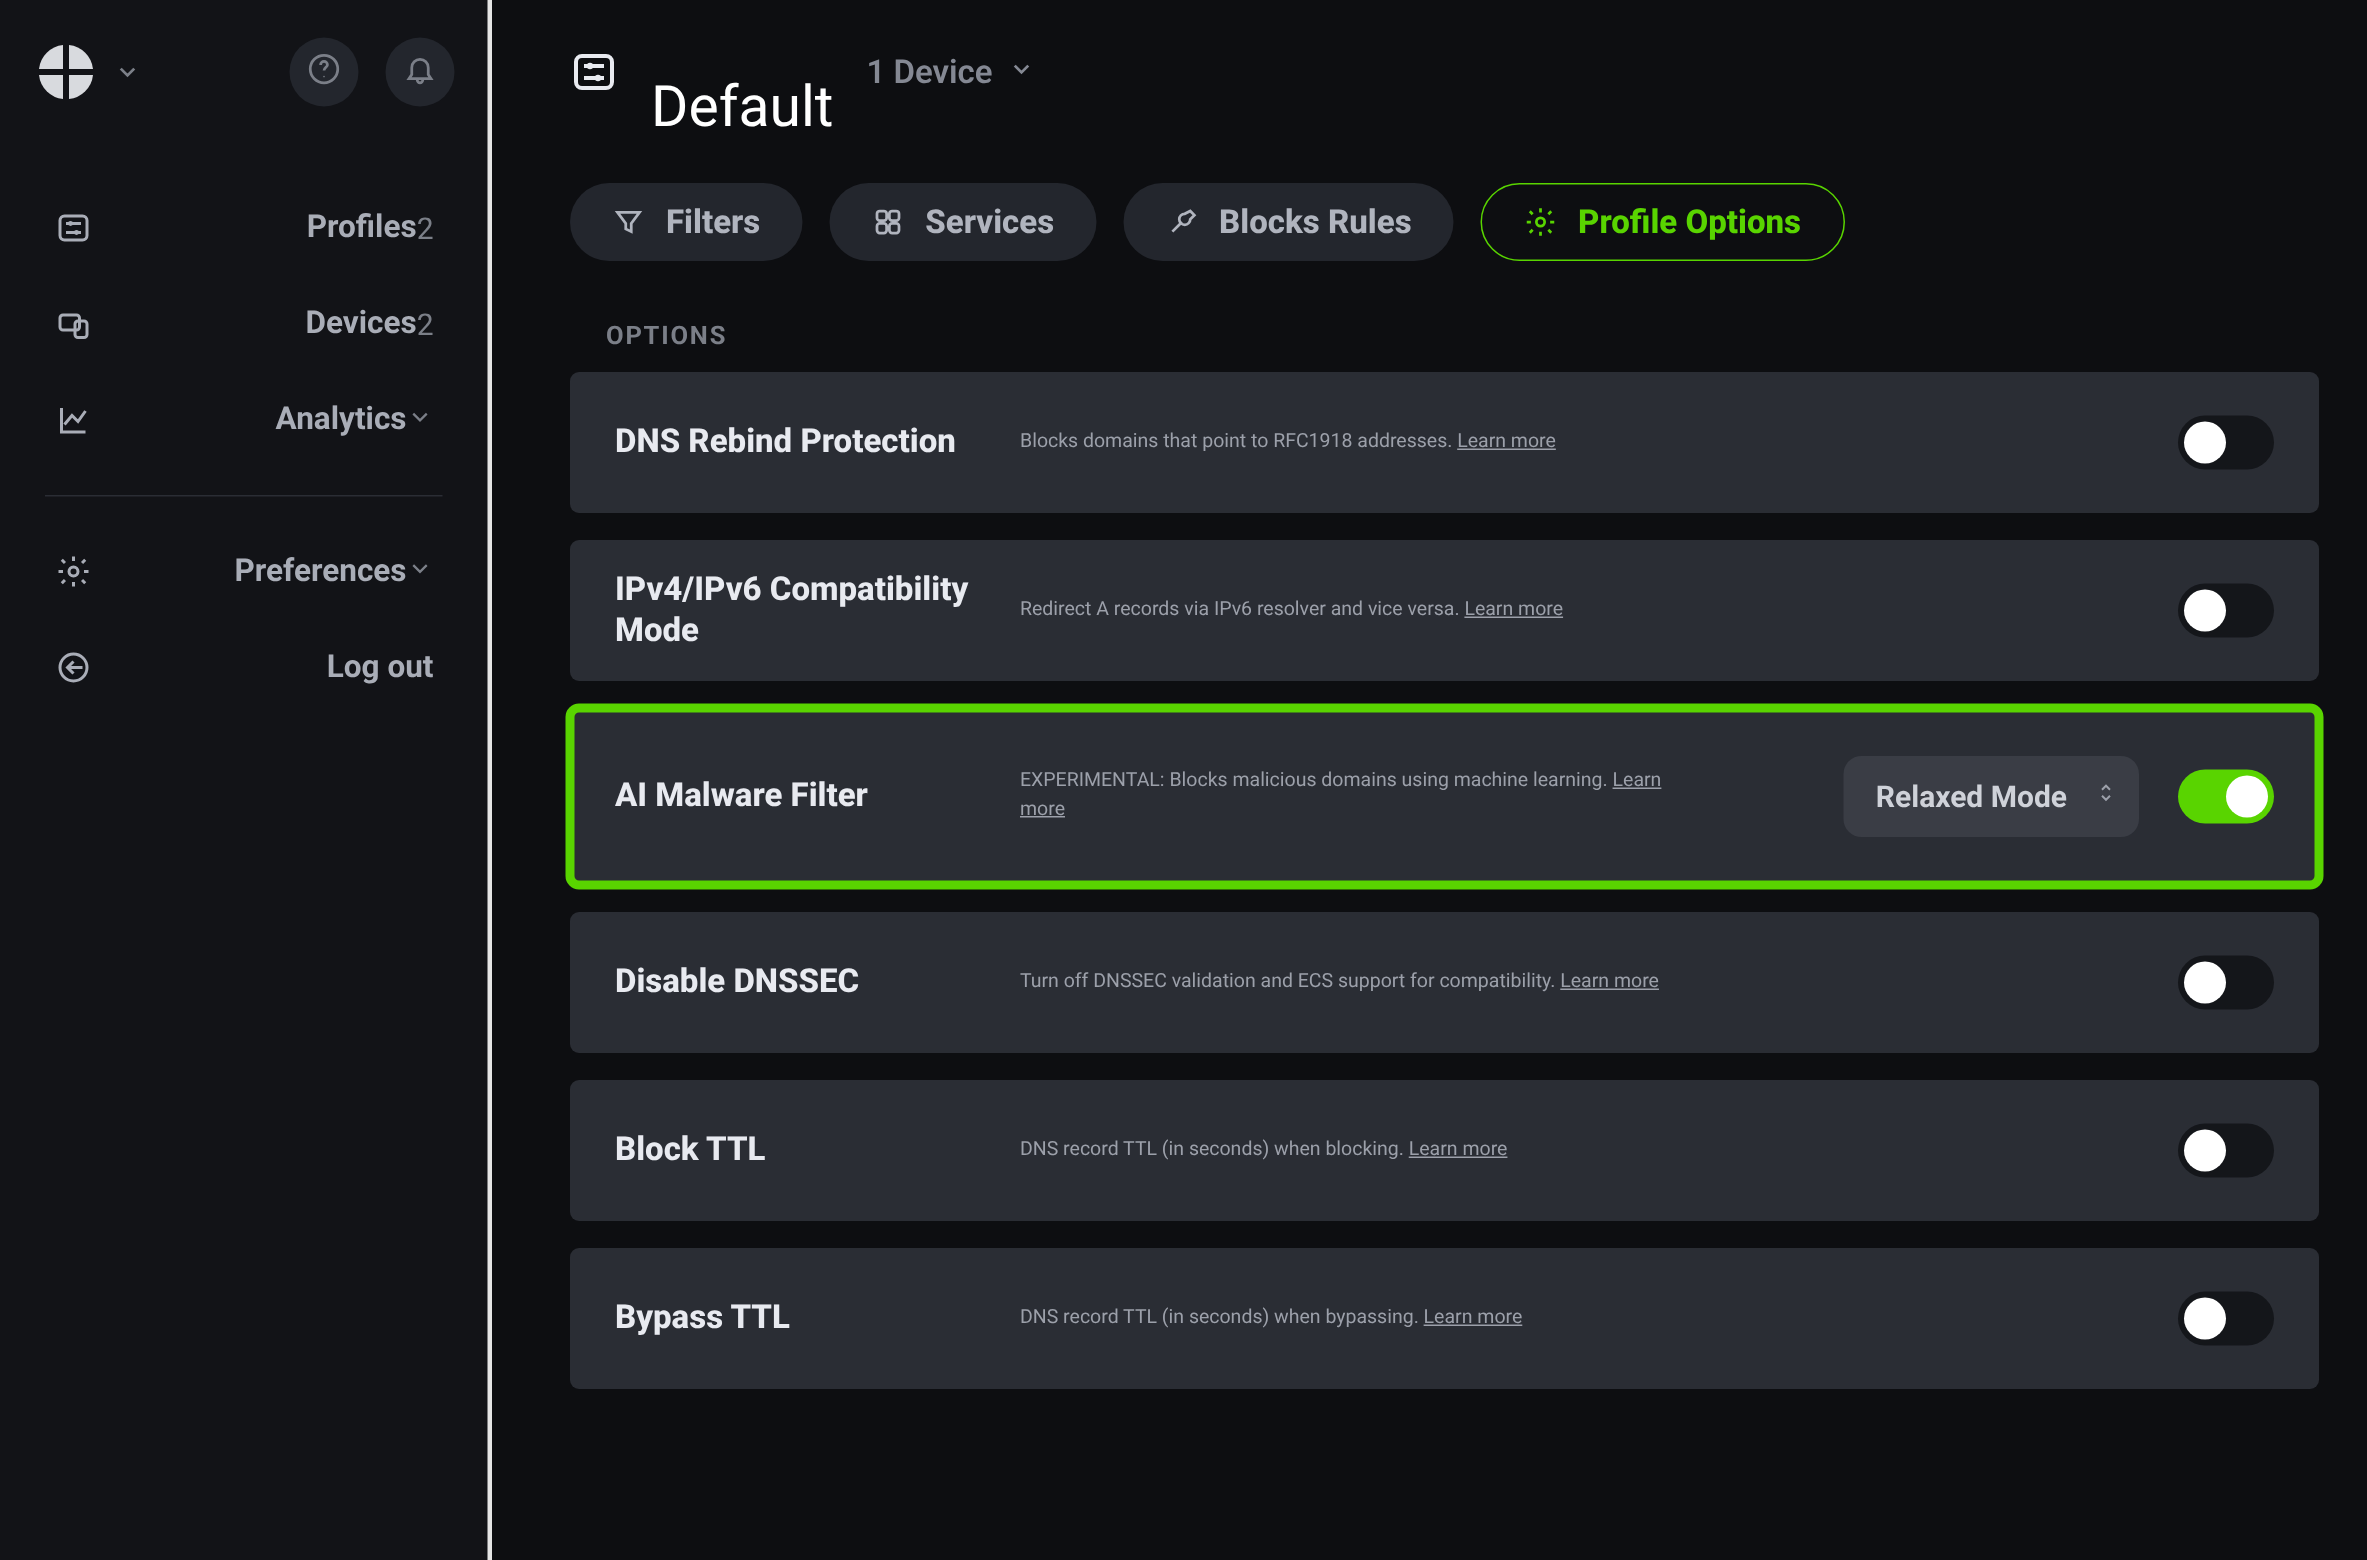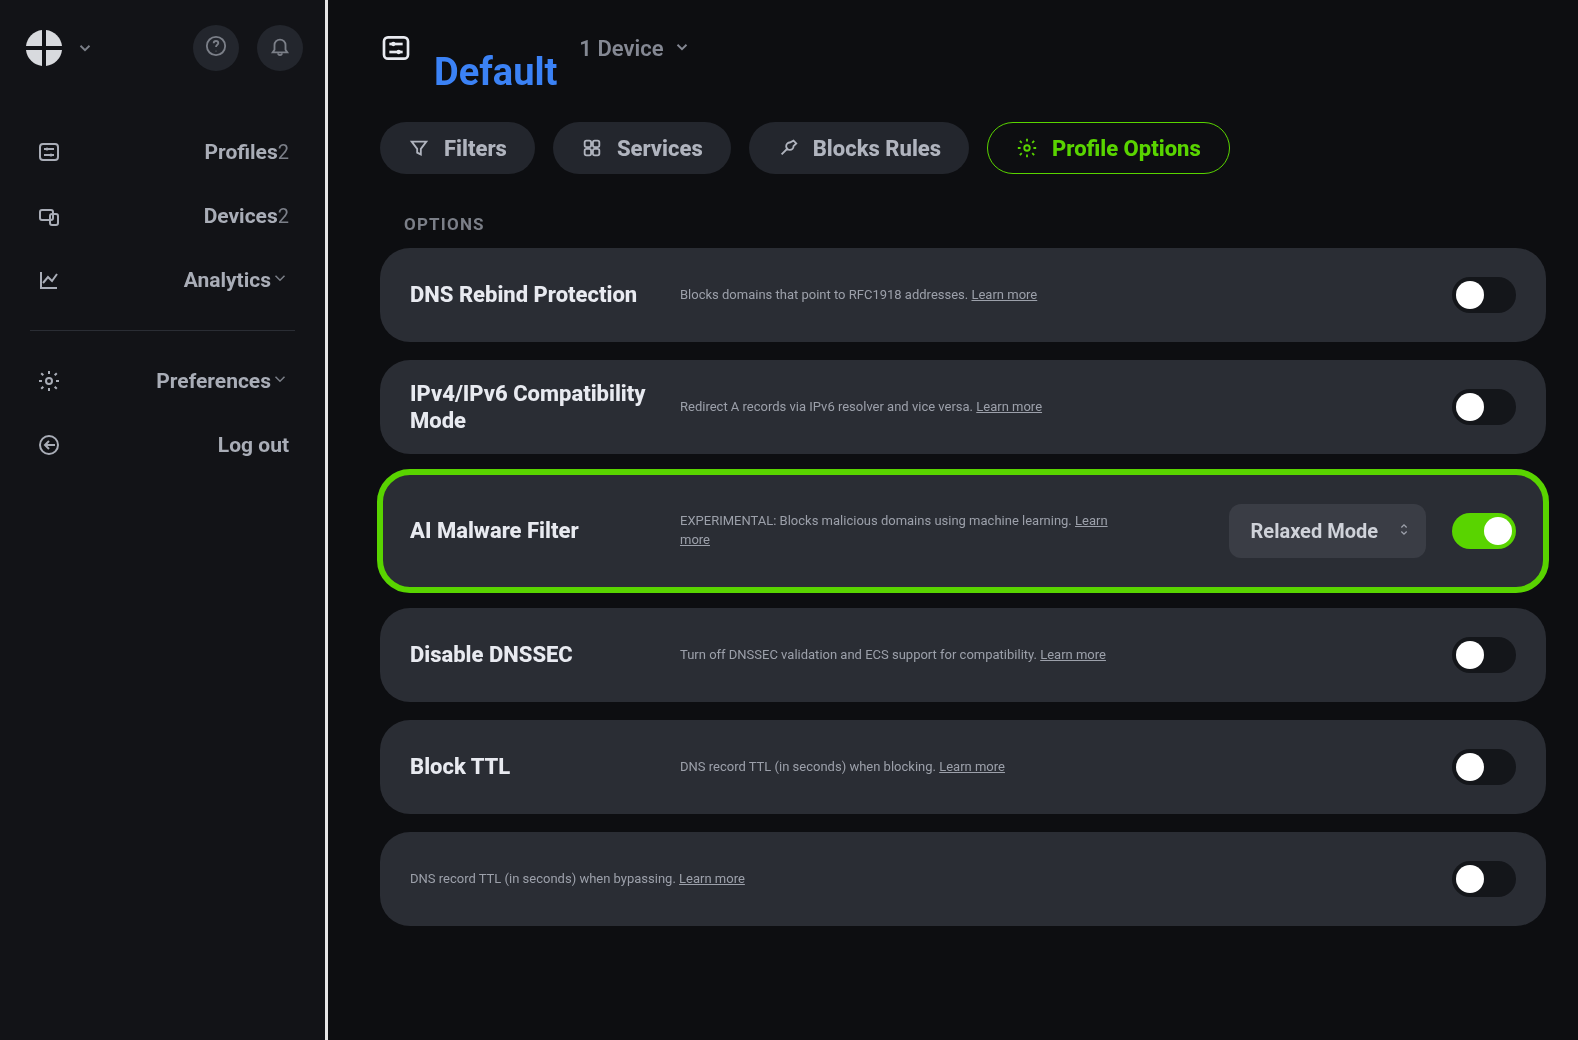"Default" .page-title { color: #3b82f6 -> #ffffff; font-weight: 700 -> 400 }
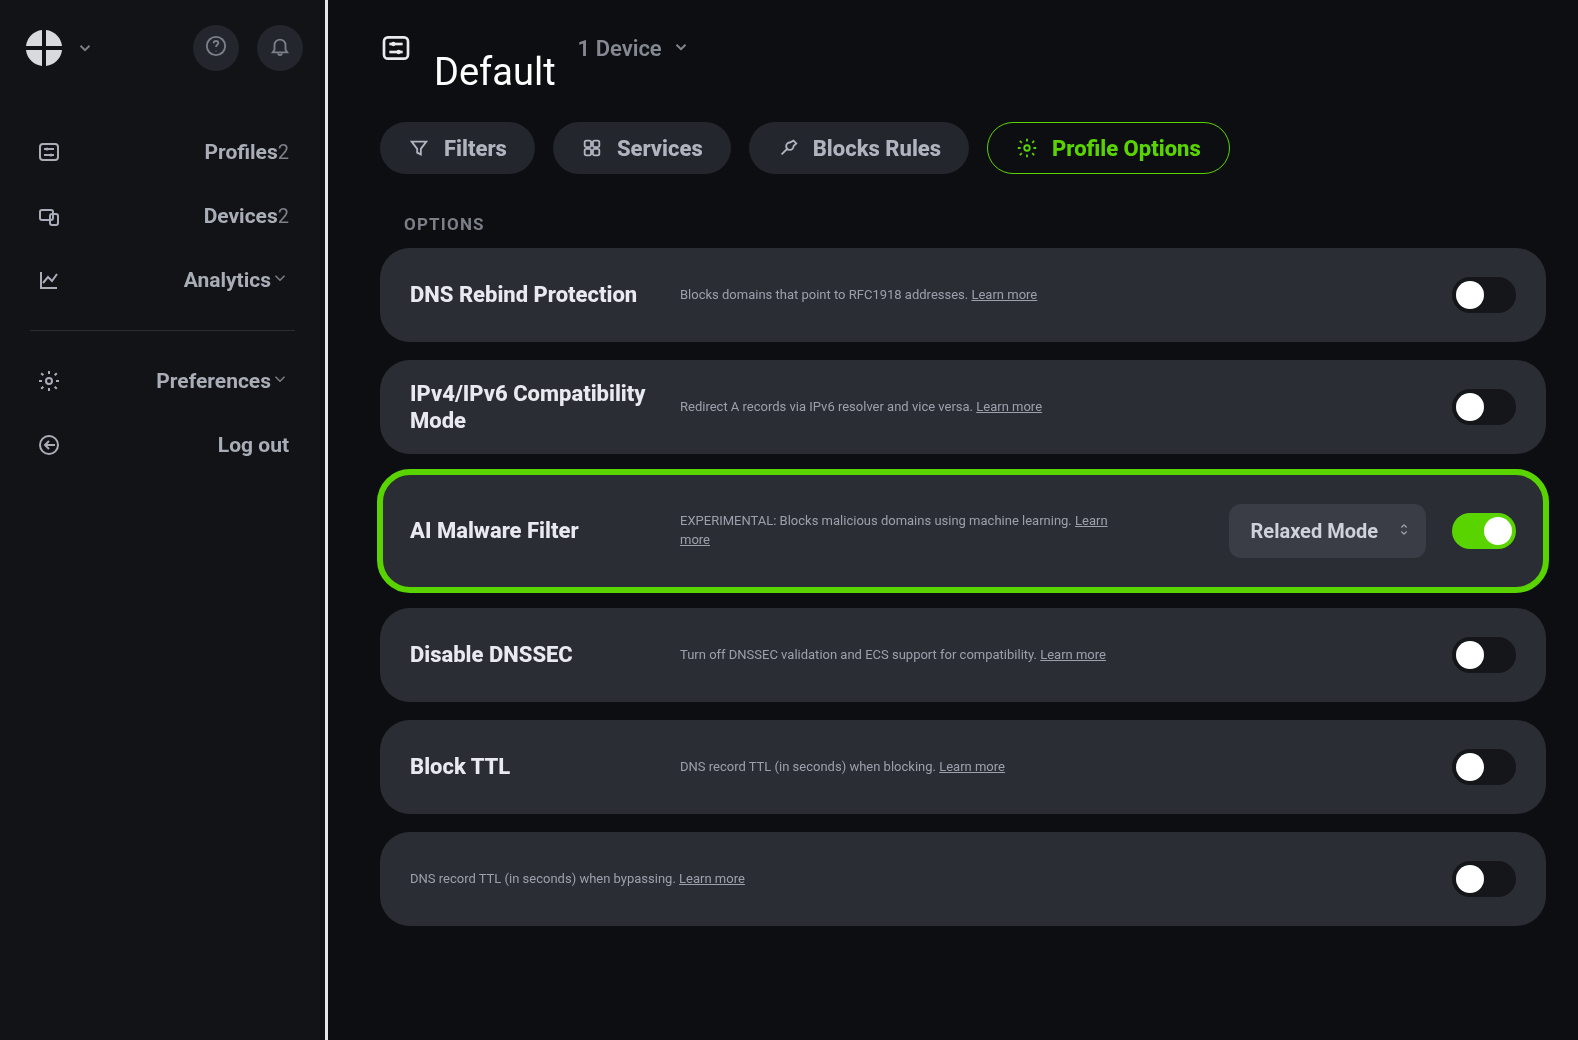"DNS Rebind Protection" .opt { border-radius: 30px -> 6px }
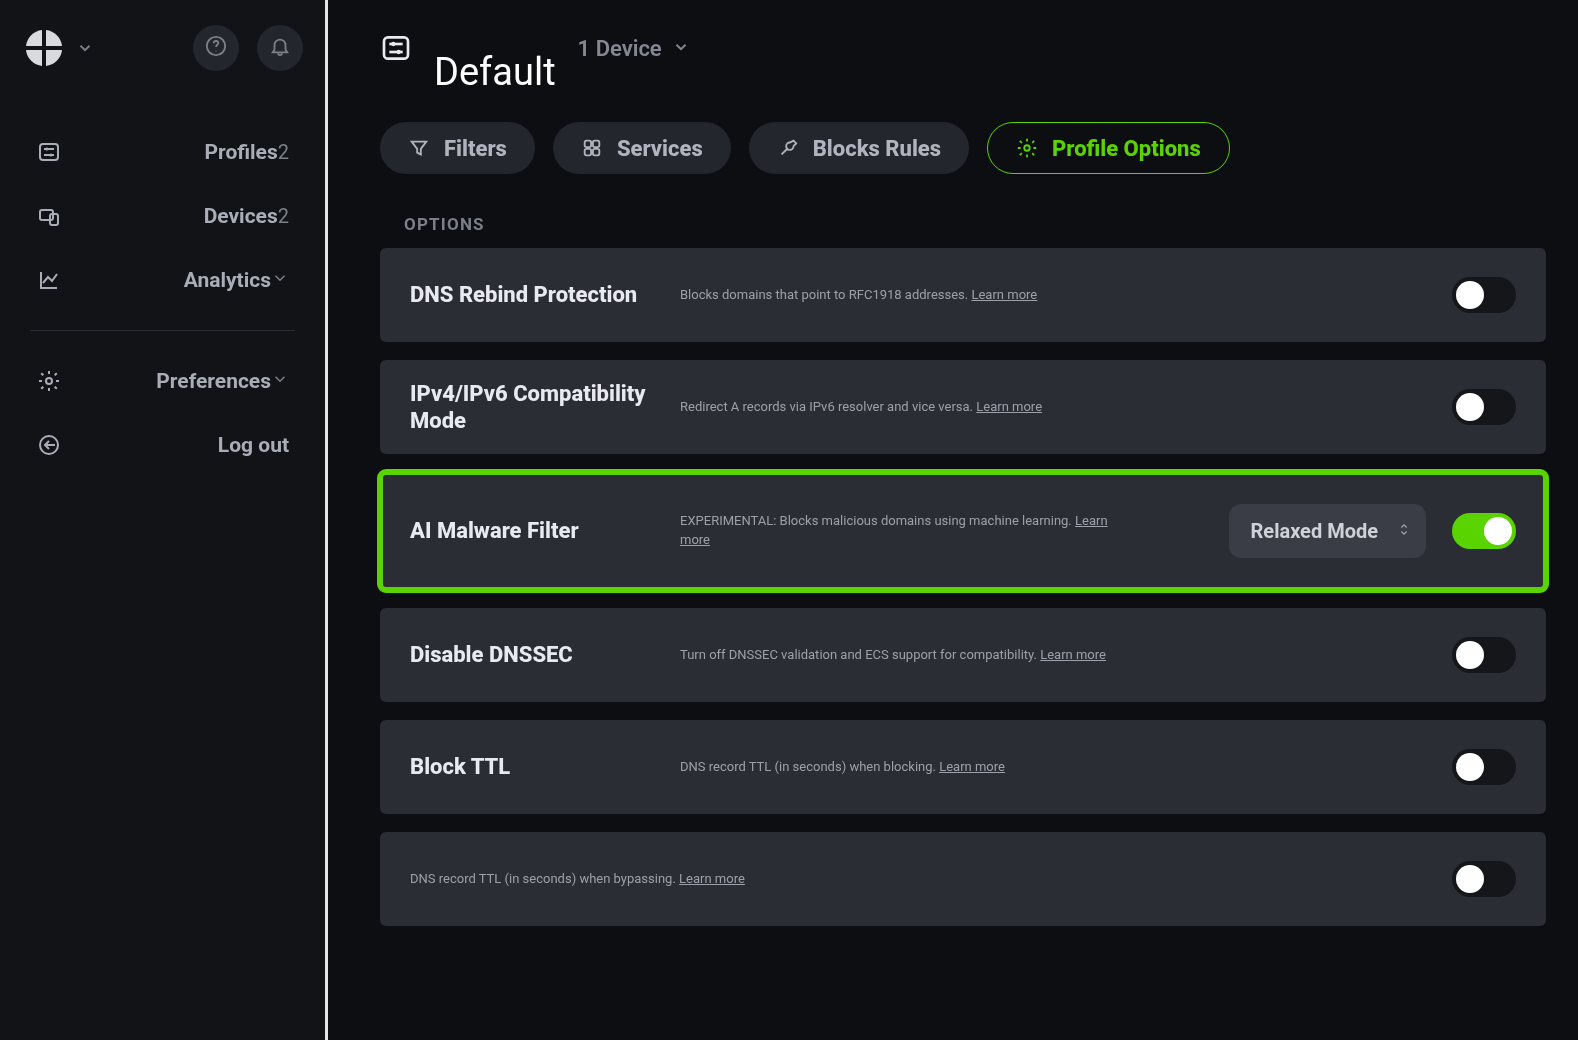"Bypass TTL" div.name { html: none -> <div>Bypass TTL</div> }
